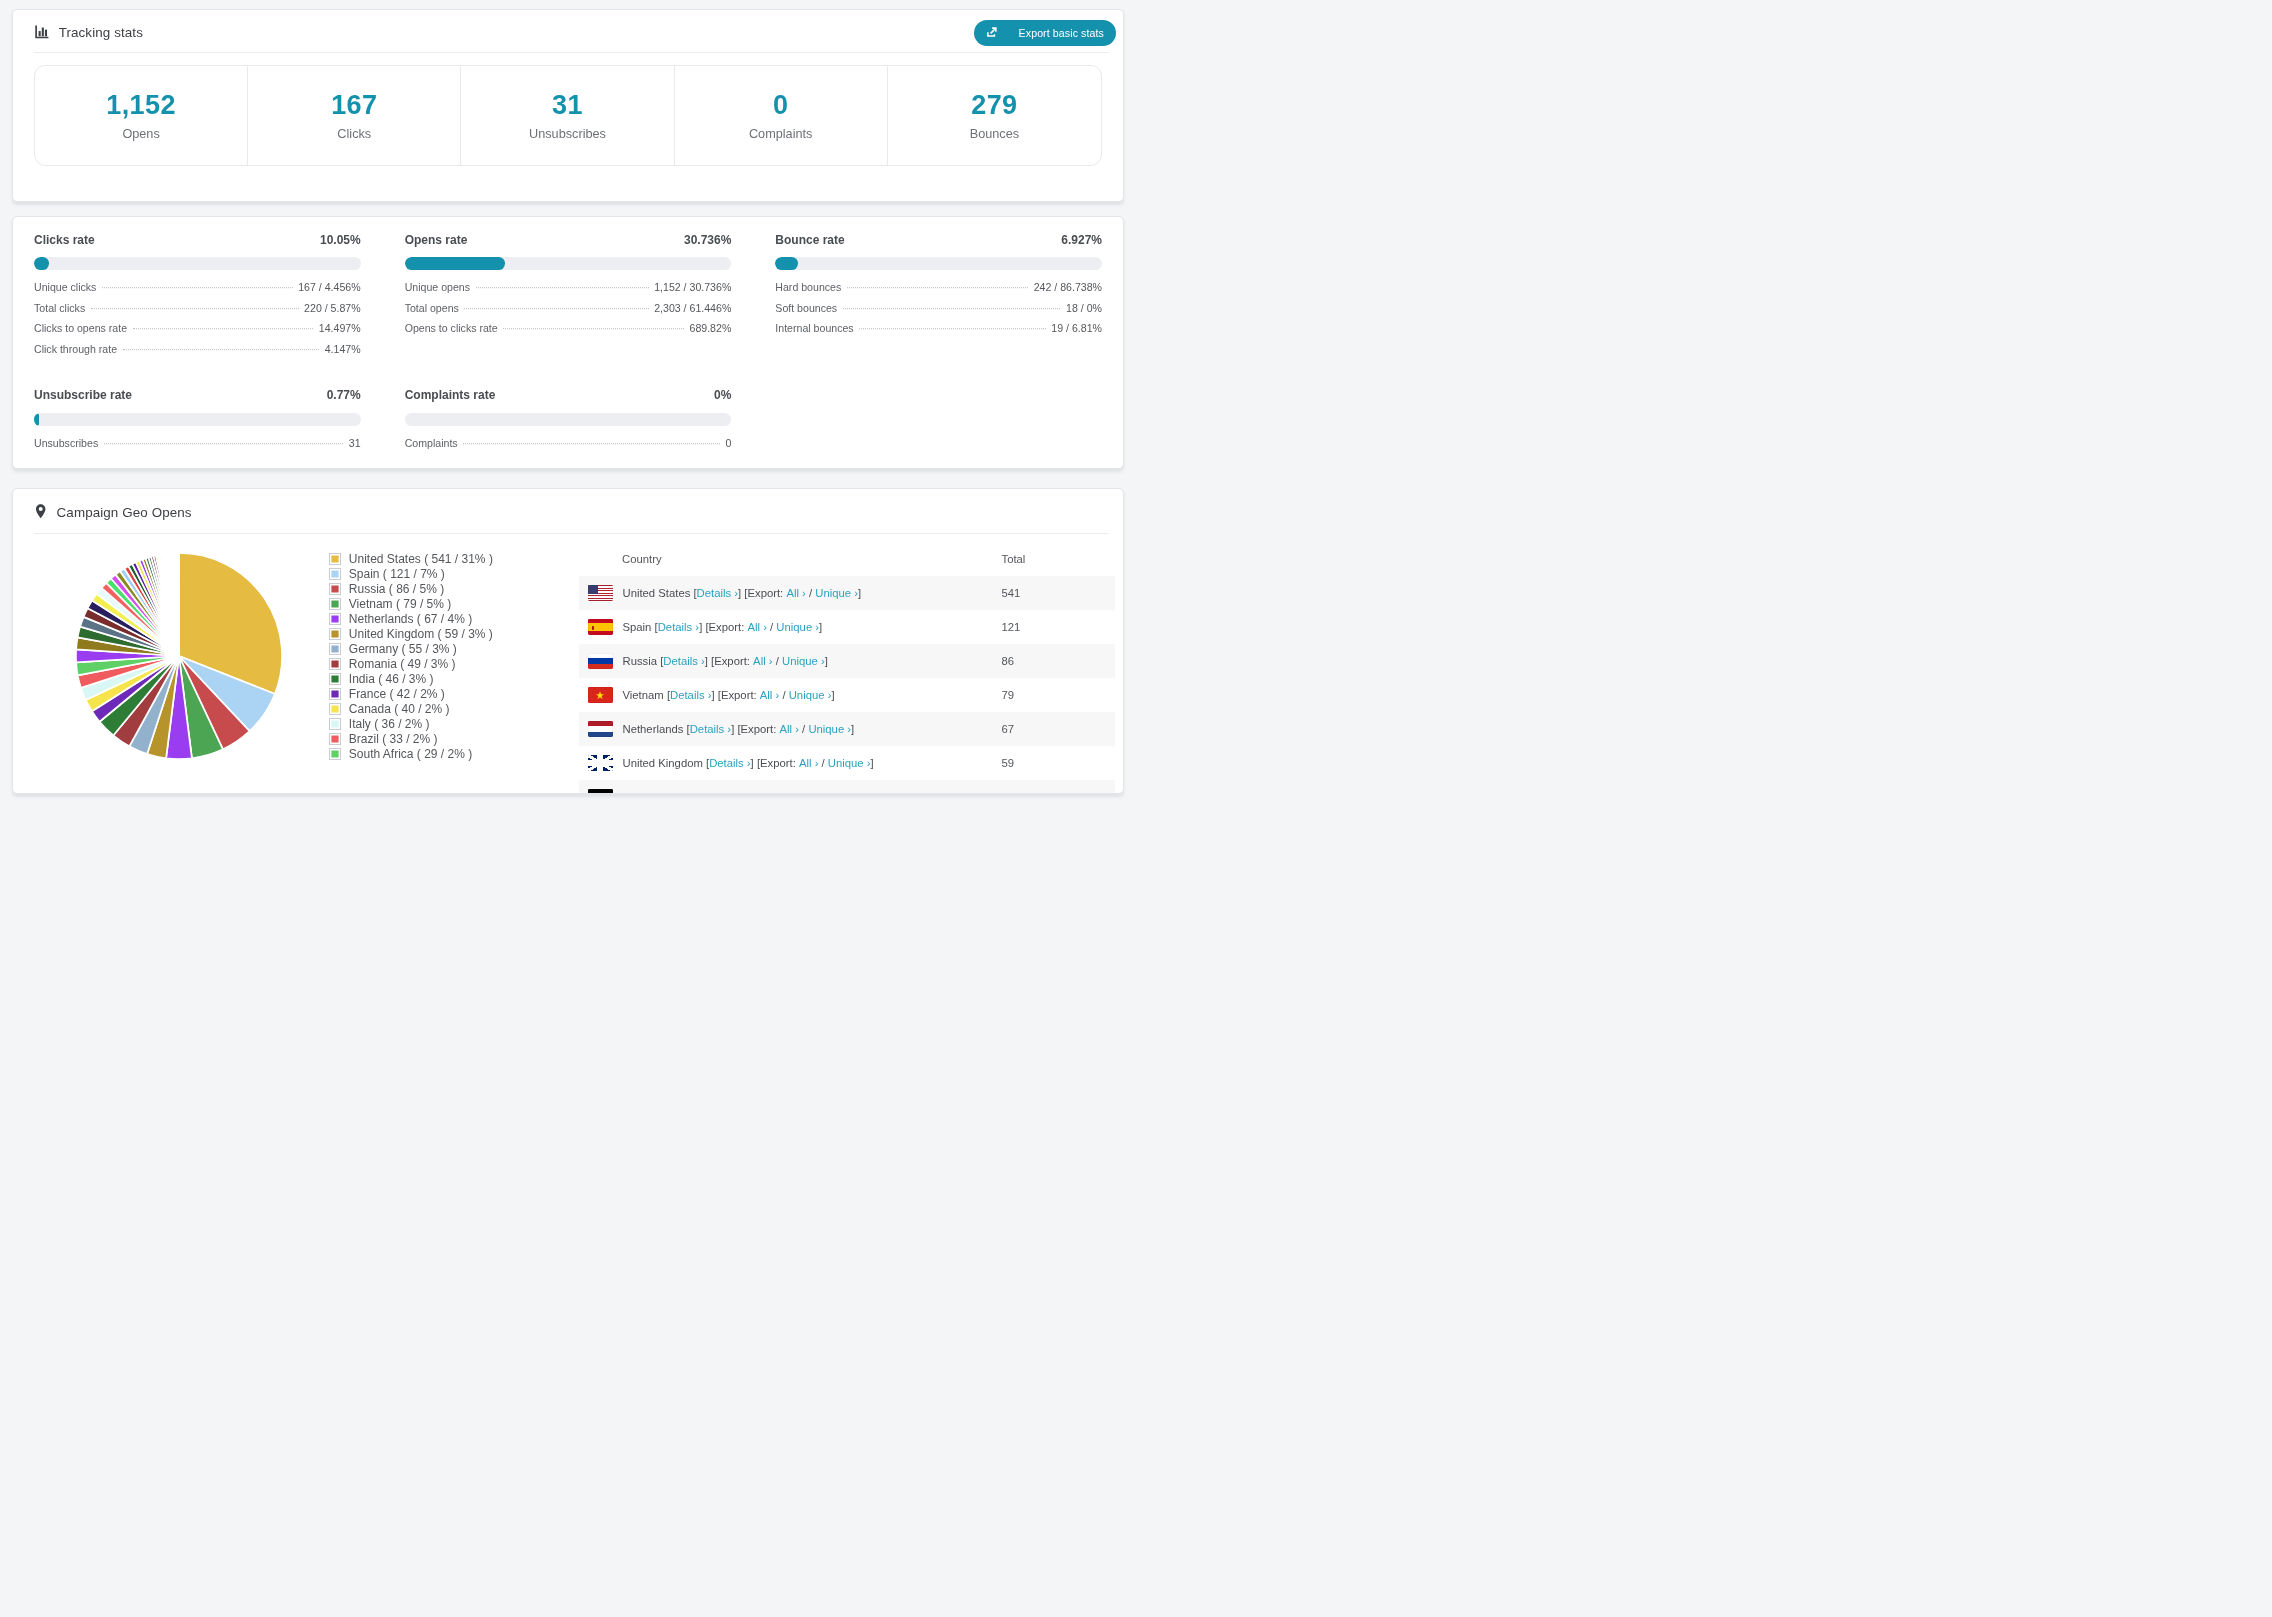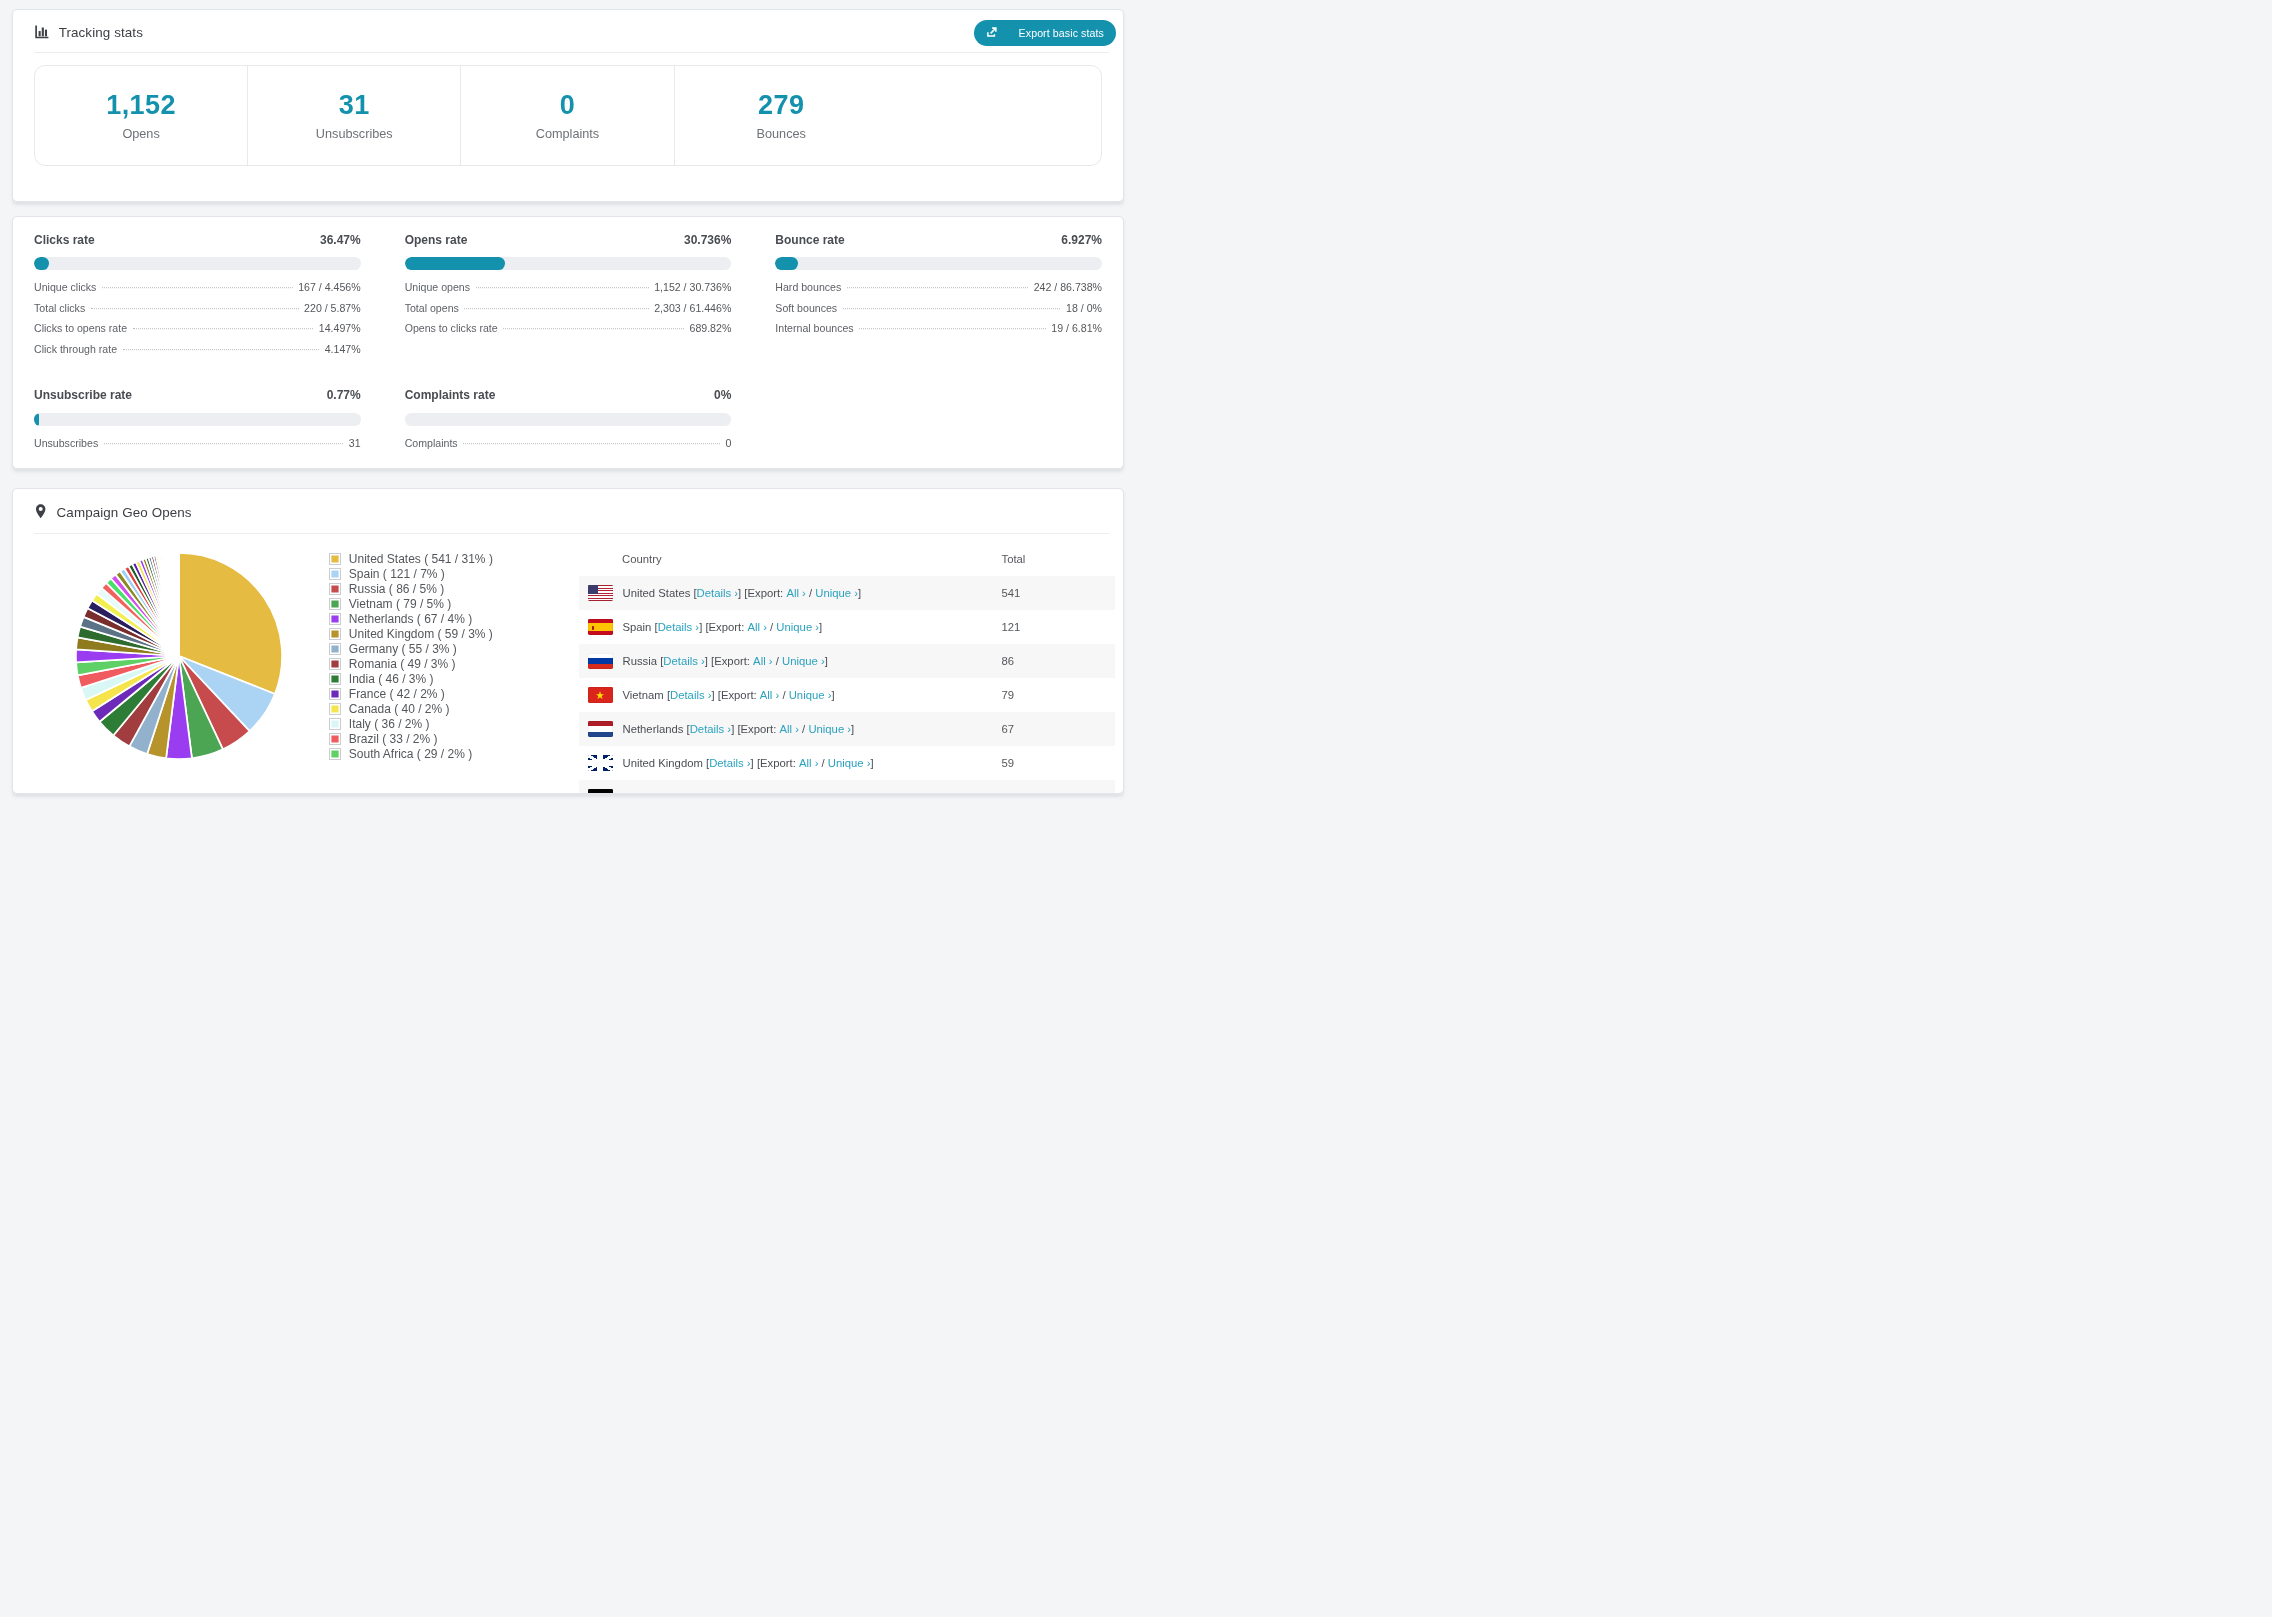"167" div.tile { html: none -> <div> <div>167</div> <div>Clicks</div> </div> }
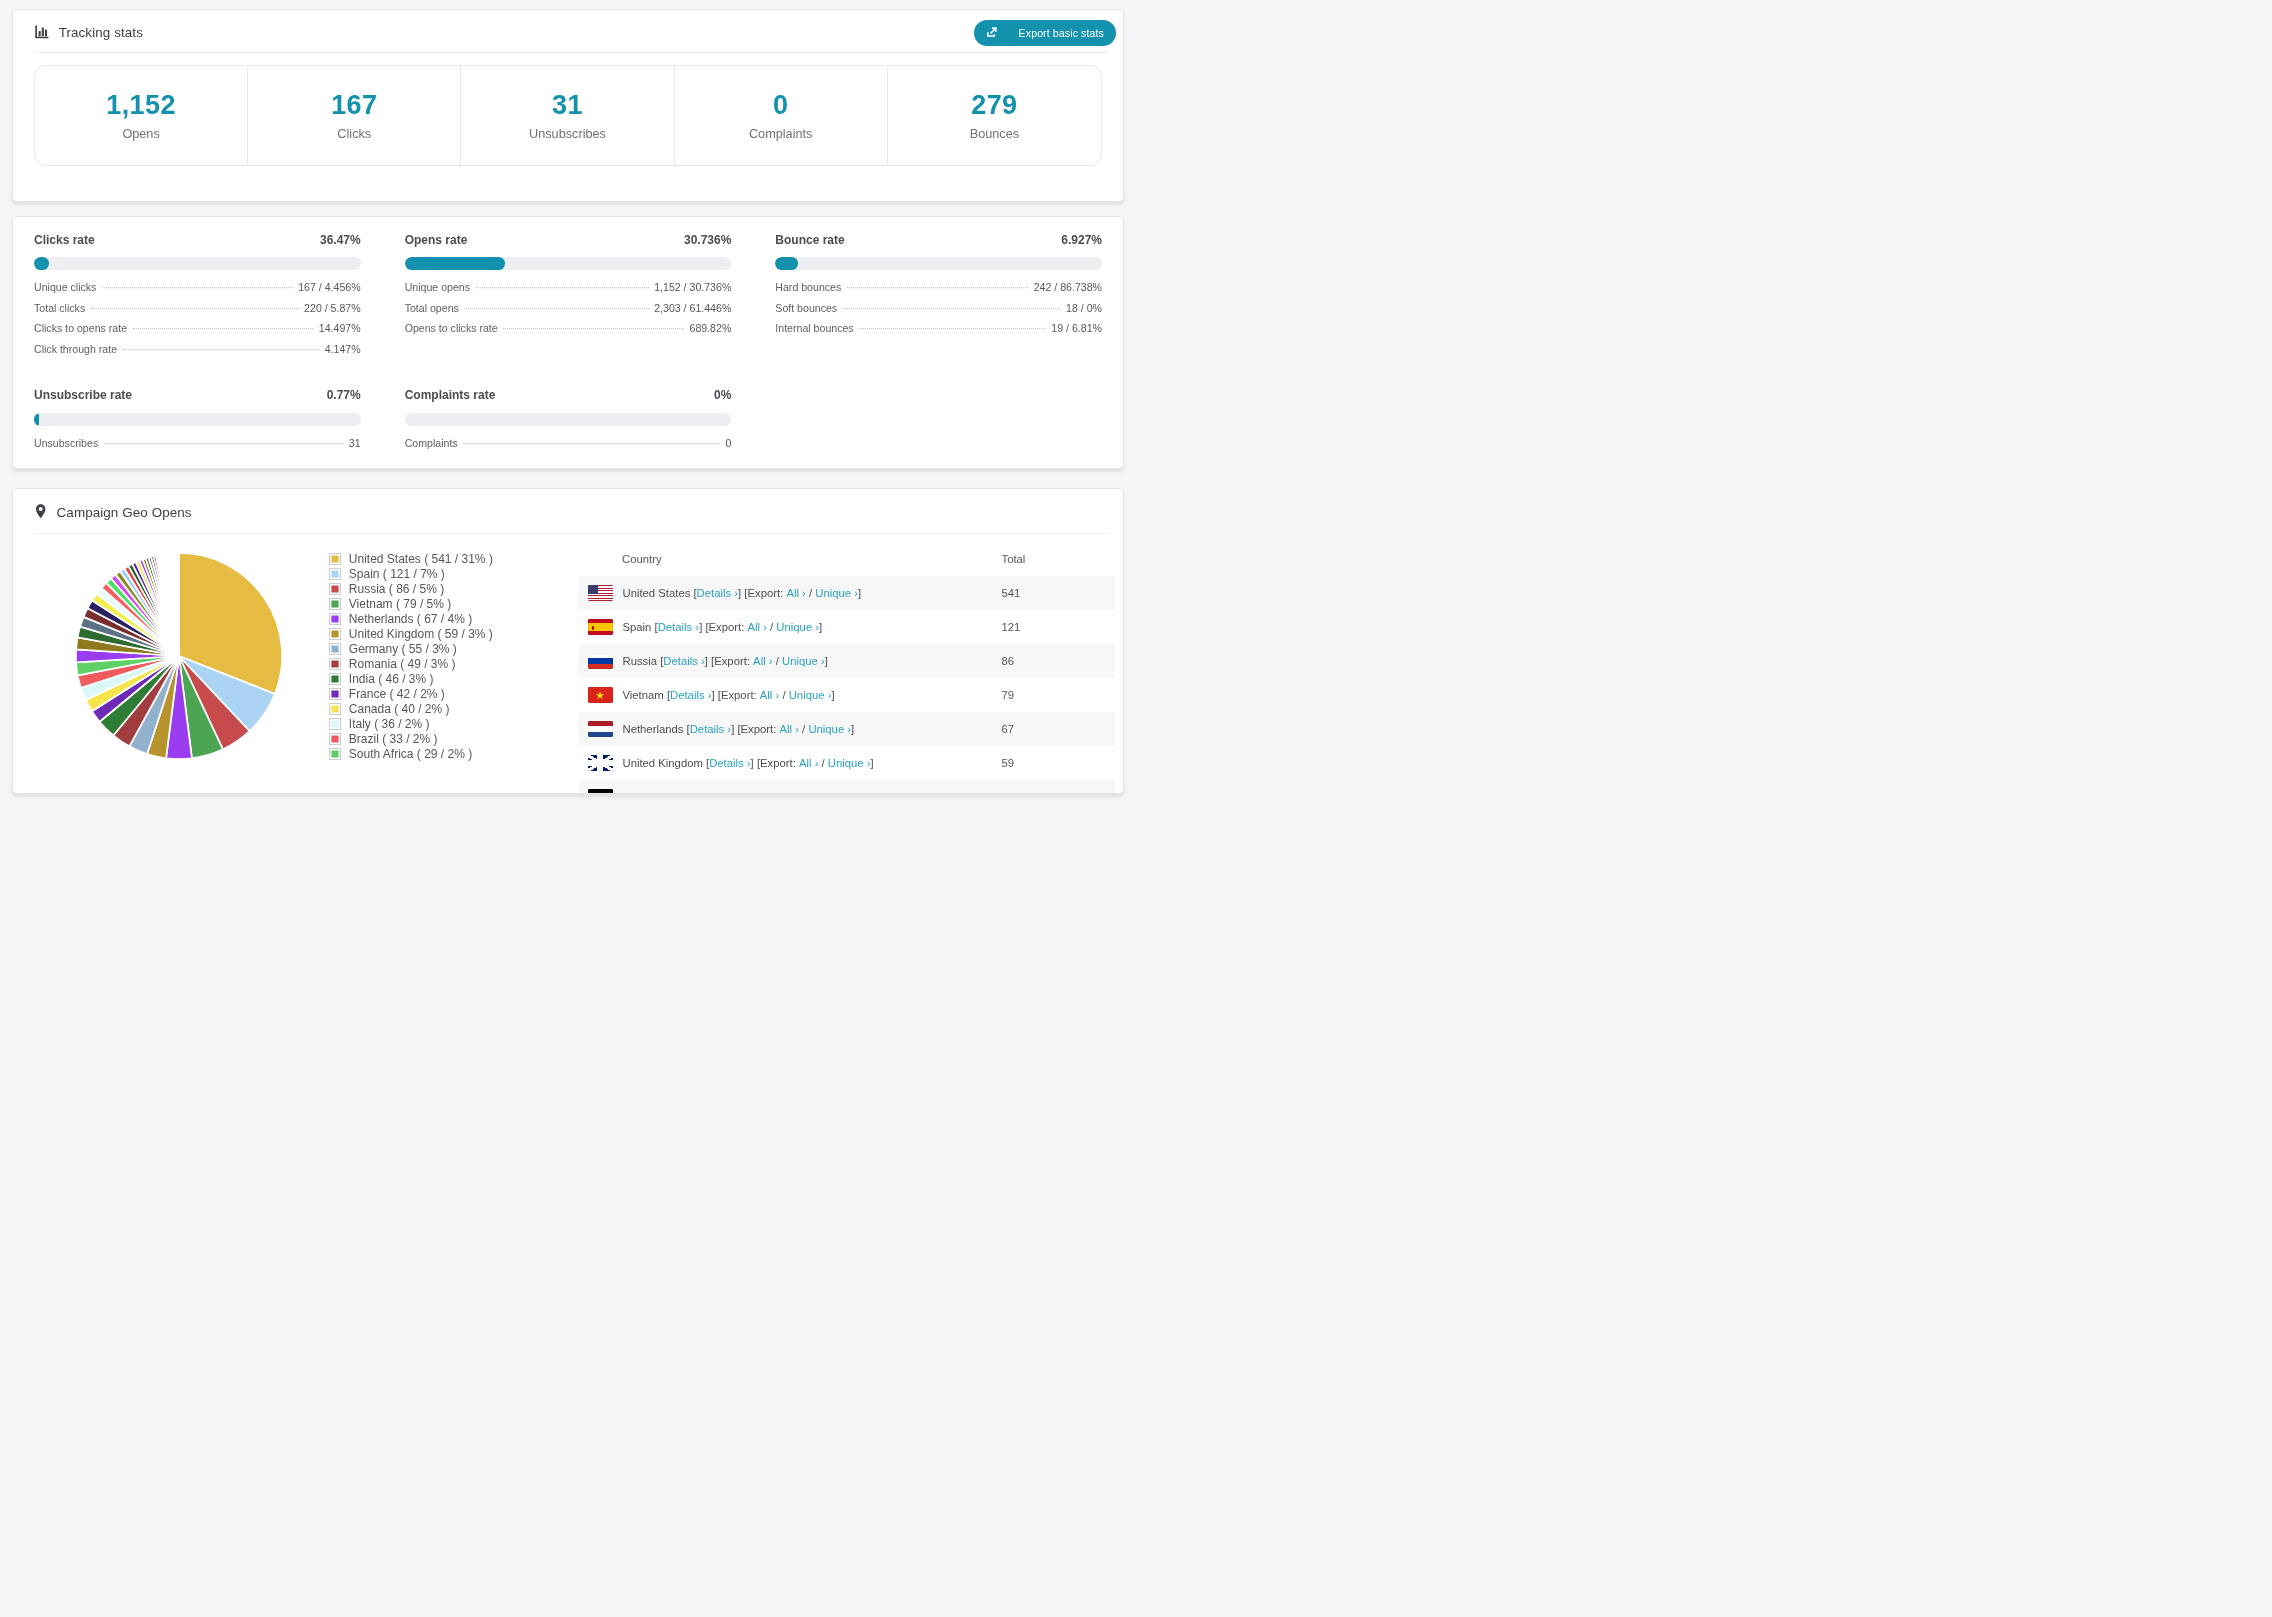"36.47%" span { text: 36.47% -> 10.05% }
